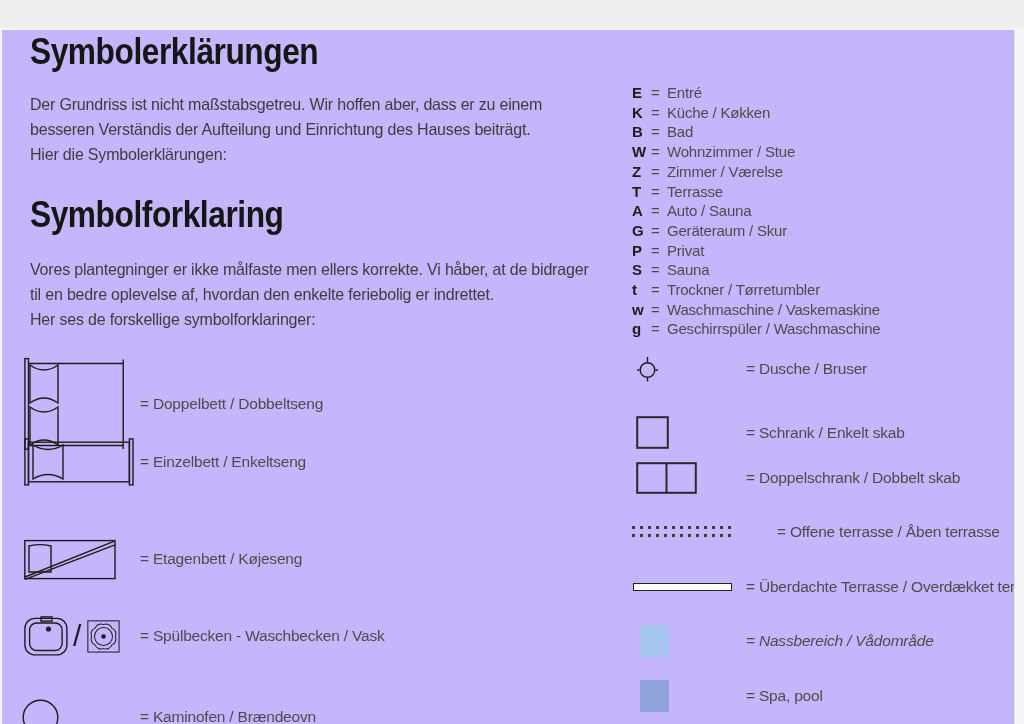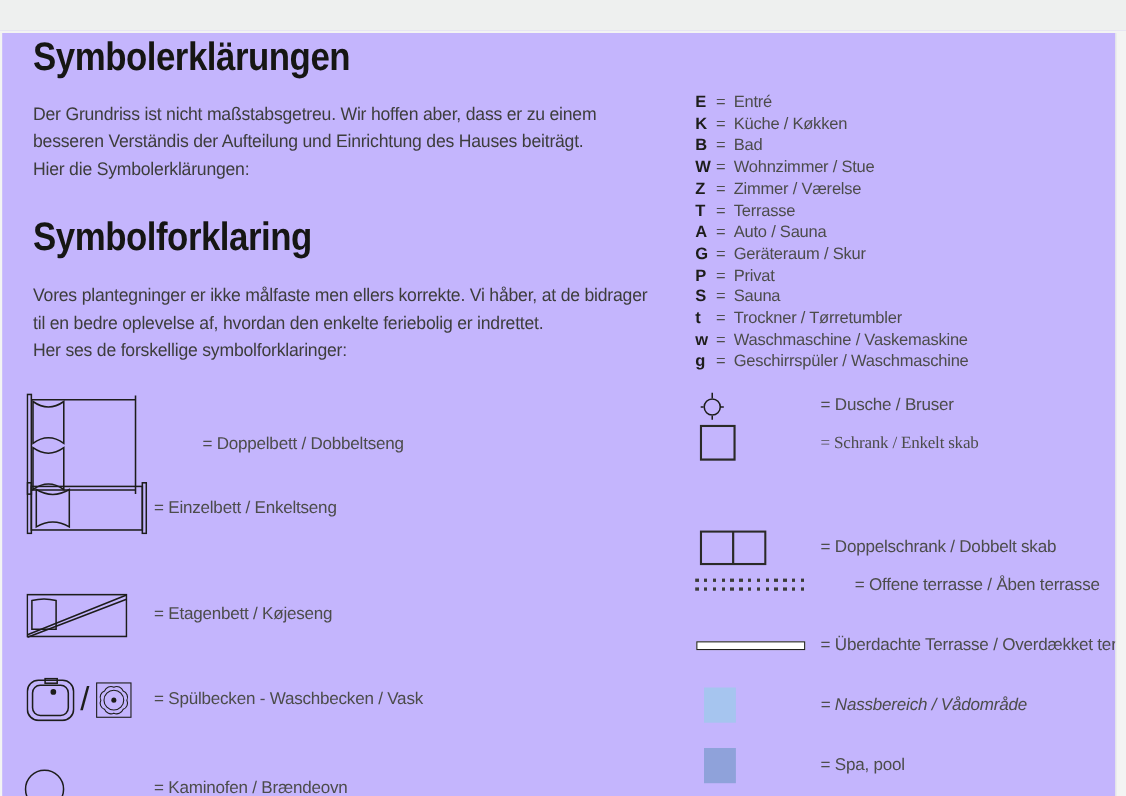"= Doppelbett / Dobbeltseng" div.lrow { gap: 44px -> none }
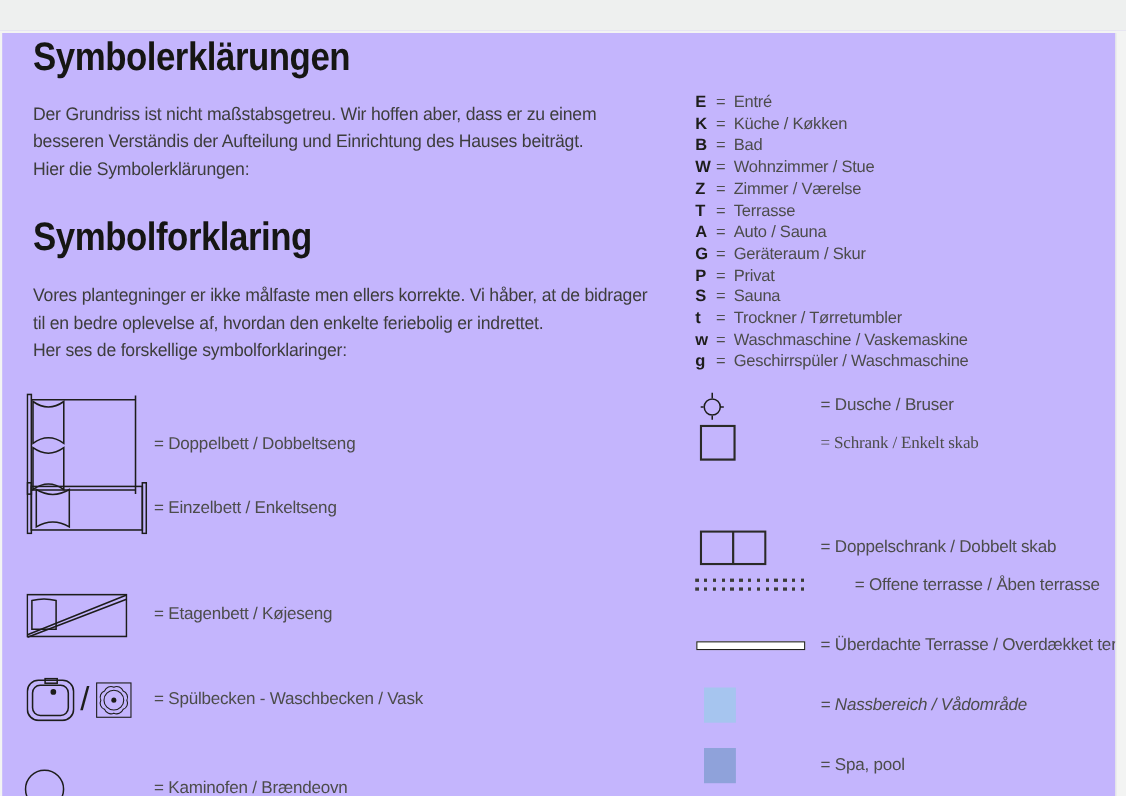"= Schrank / Enkelt skab" div.rrow { font-family: Liberation Serif, serif -> none; top: 358px -> 388px }
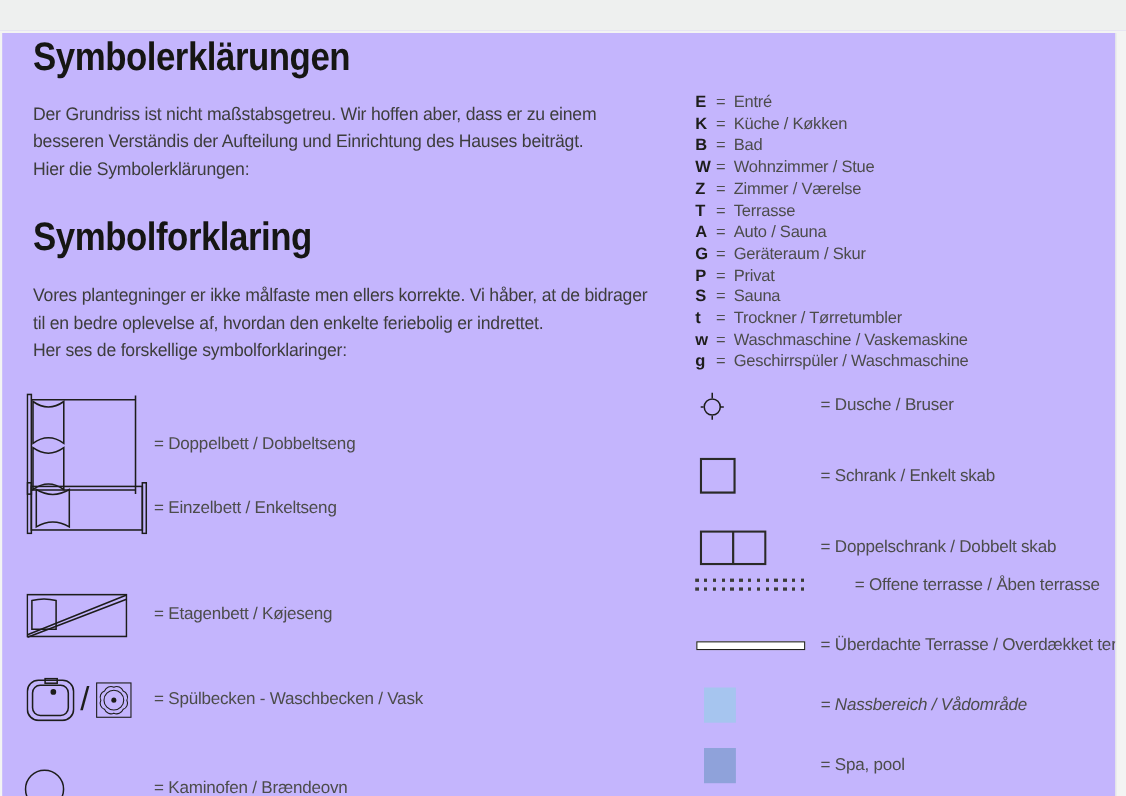"= Doppelschrank / Dobbelt skab" div.rrow { top: 454px -> 434px }
